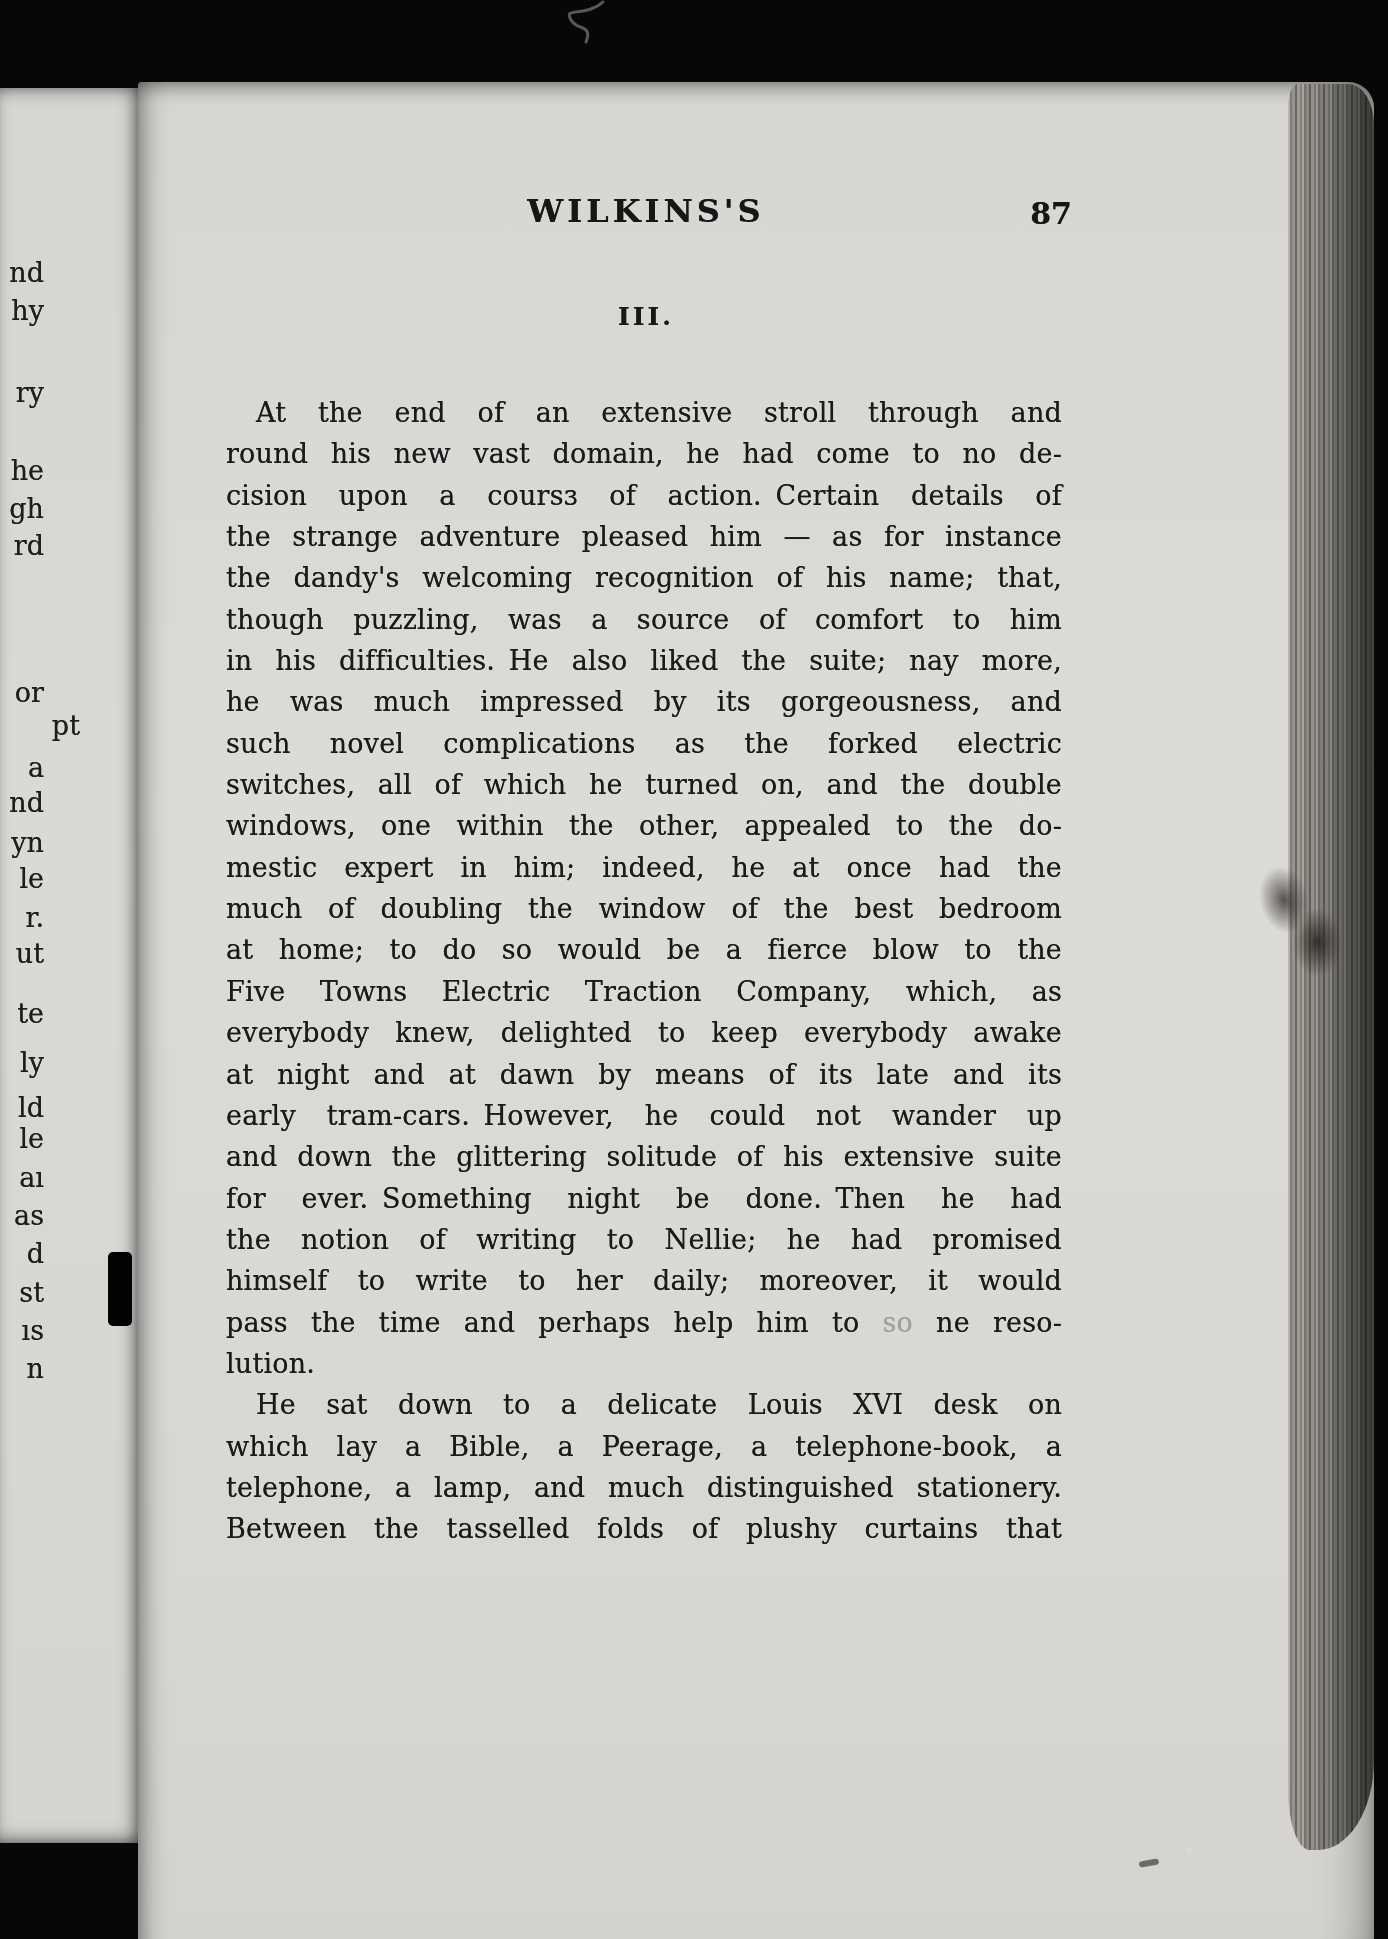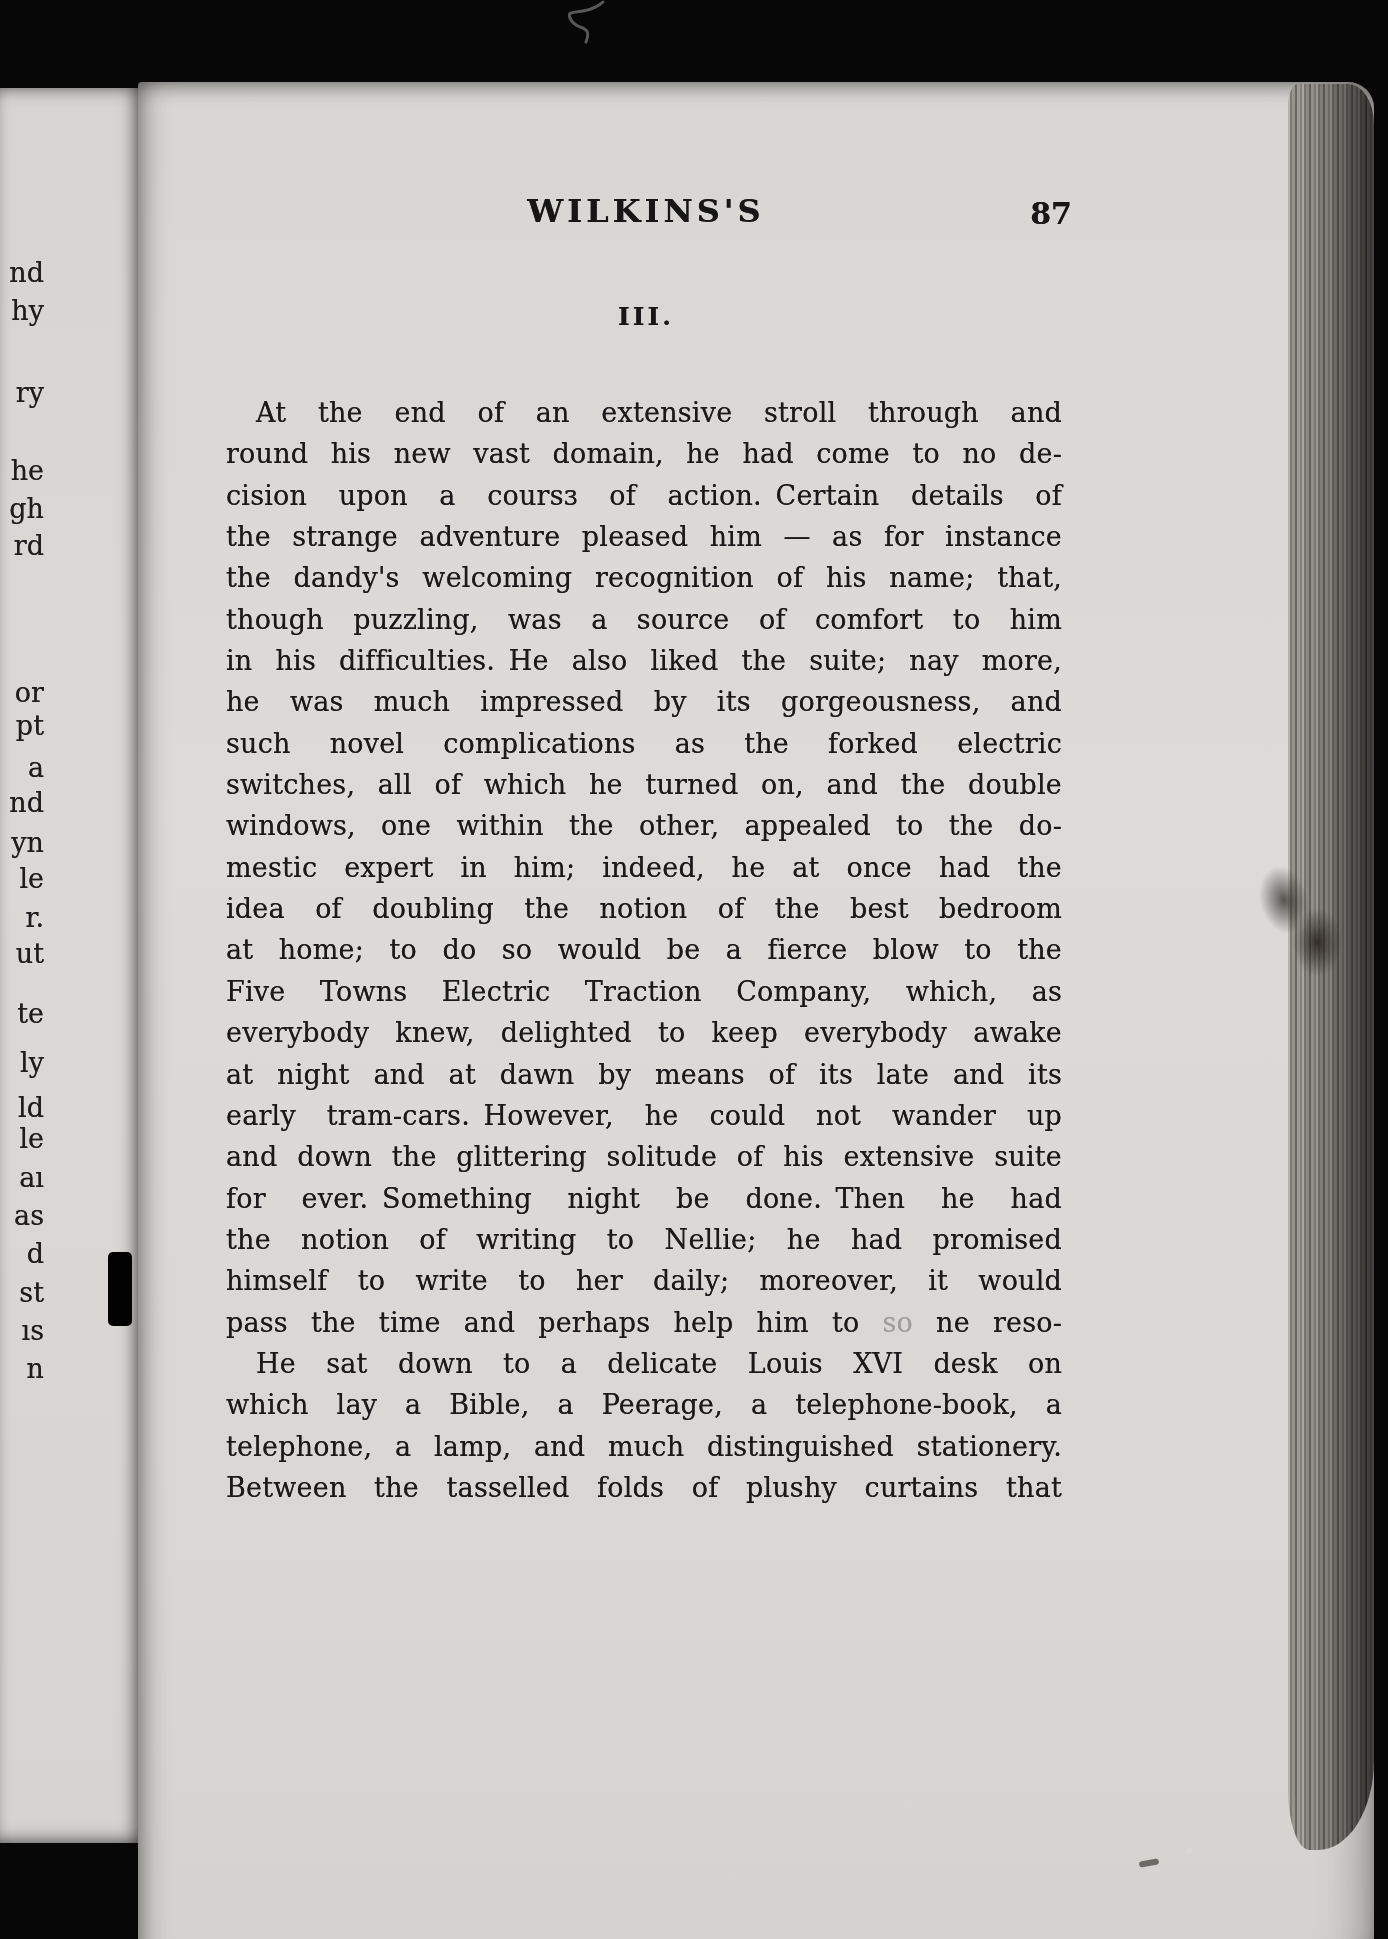"pt" div.frag { margin-left: none -> 36px }
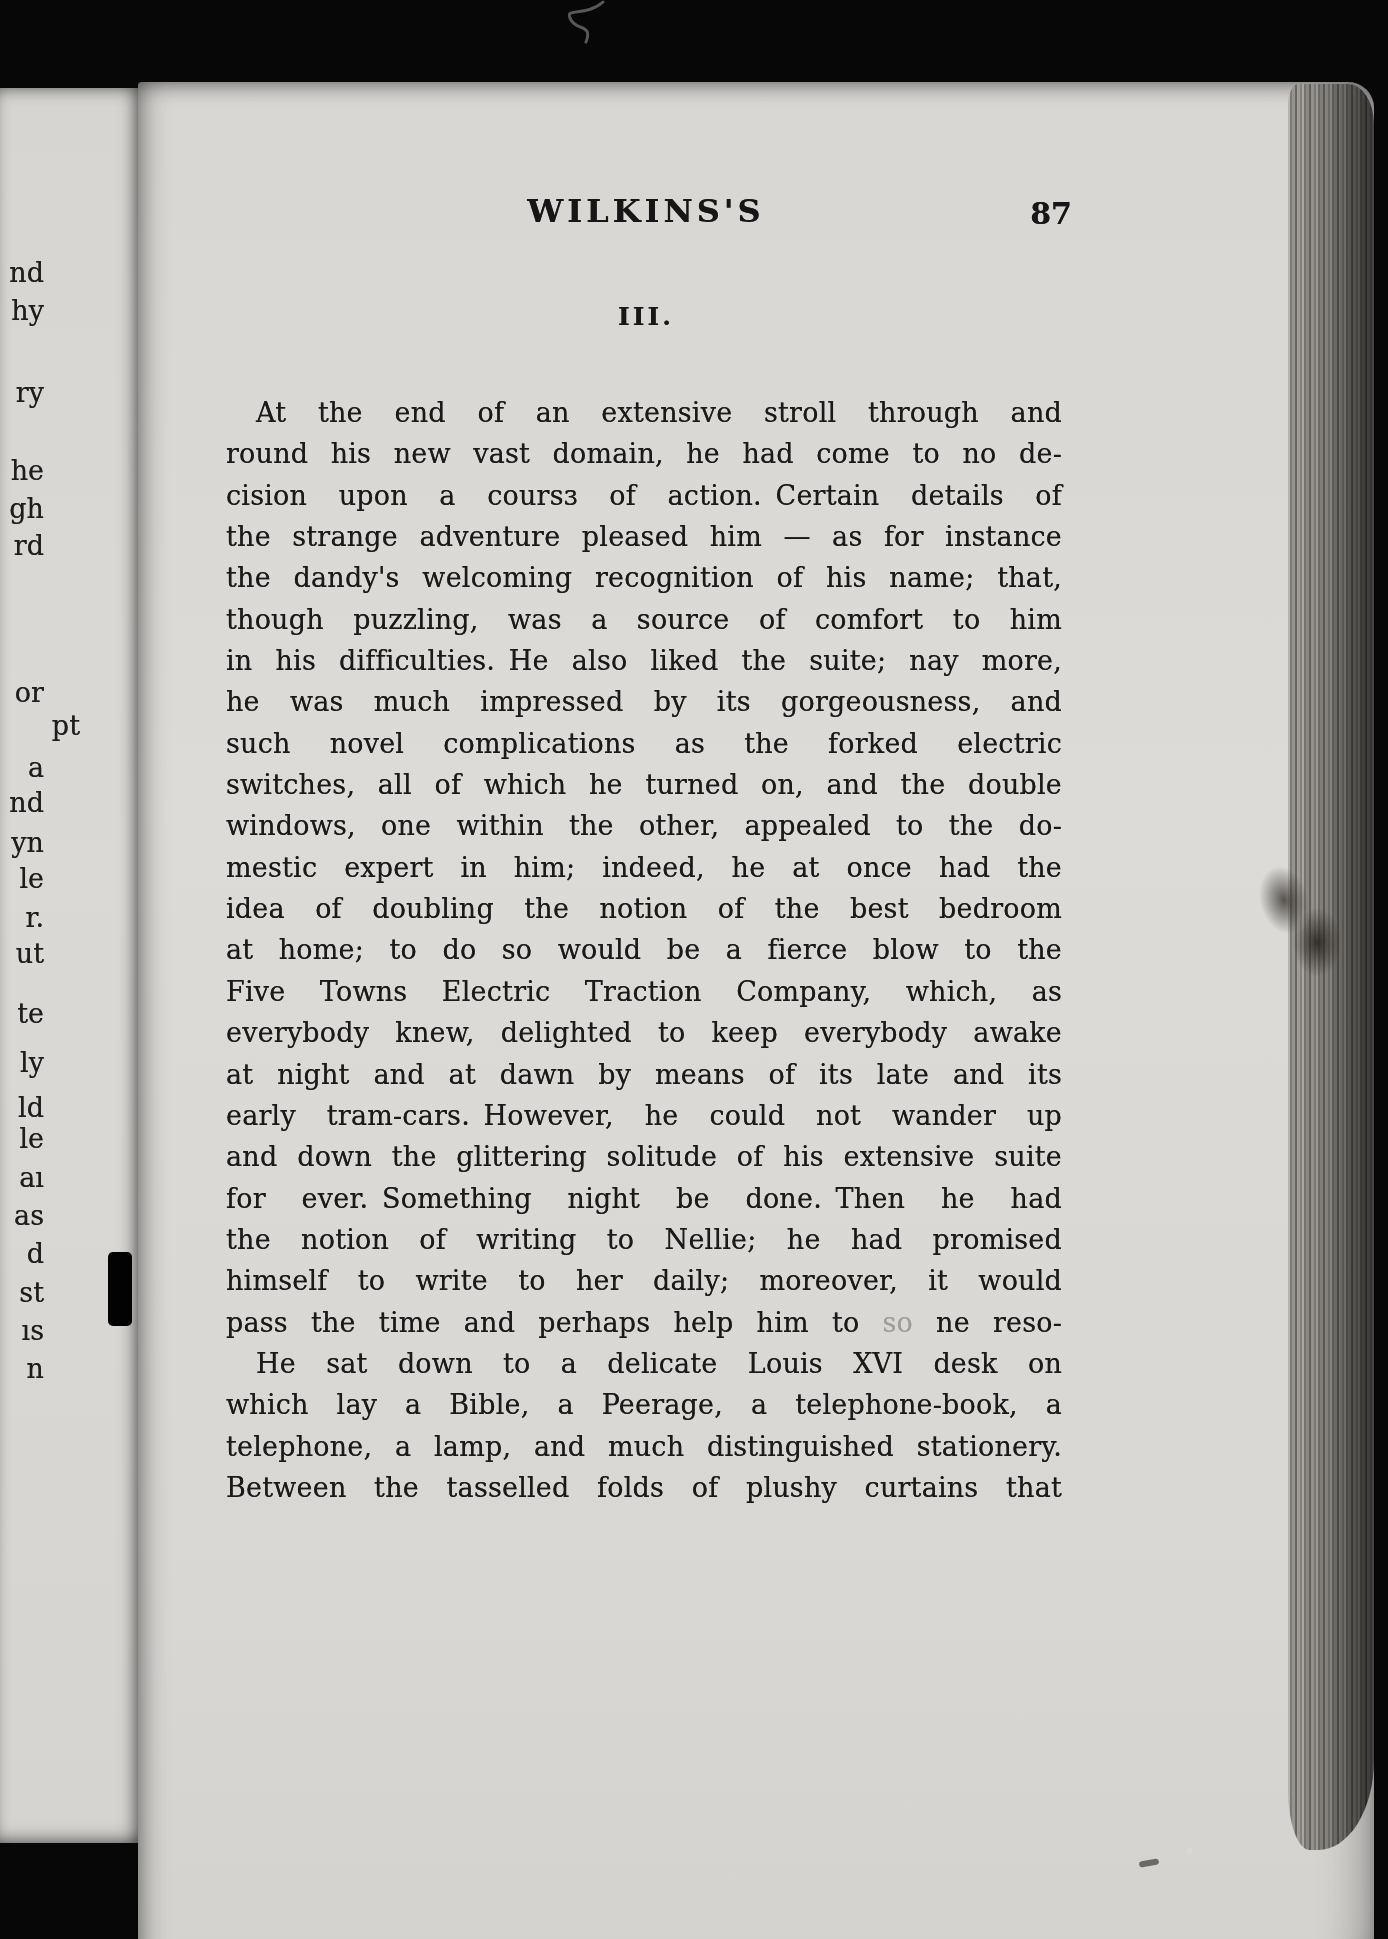"idea of doubling the notion" div.line { text: idea of doubling the notion -> much of doubling the window }
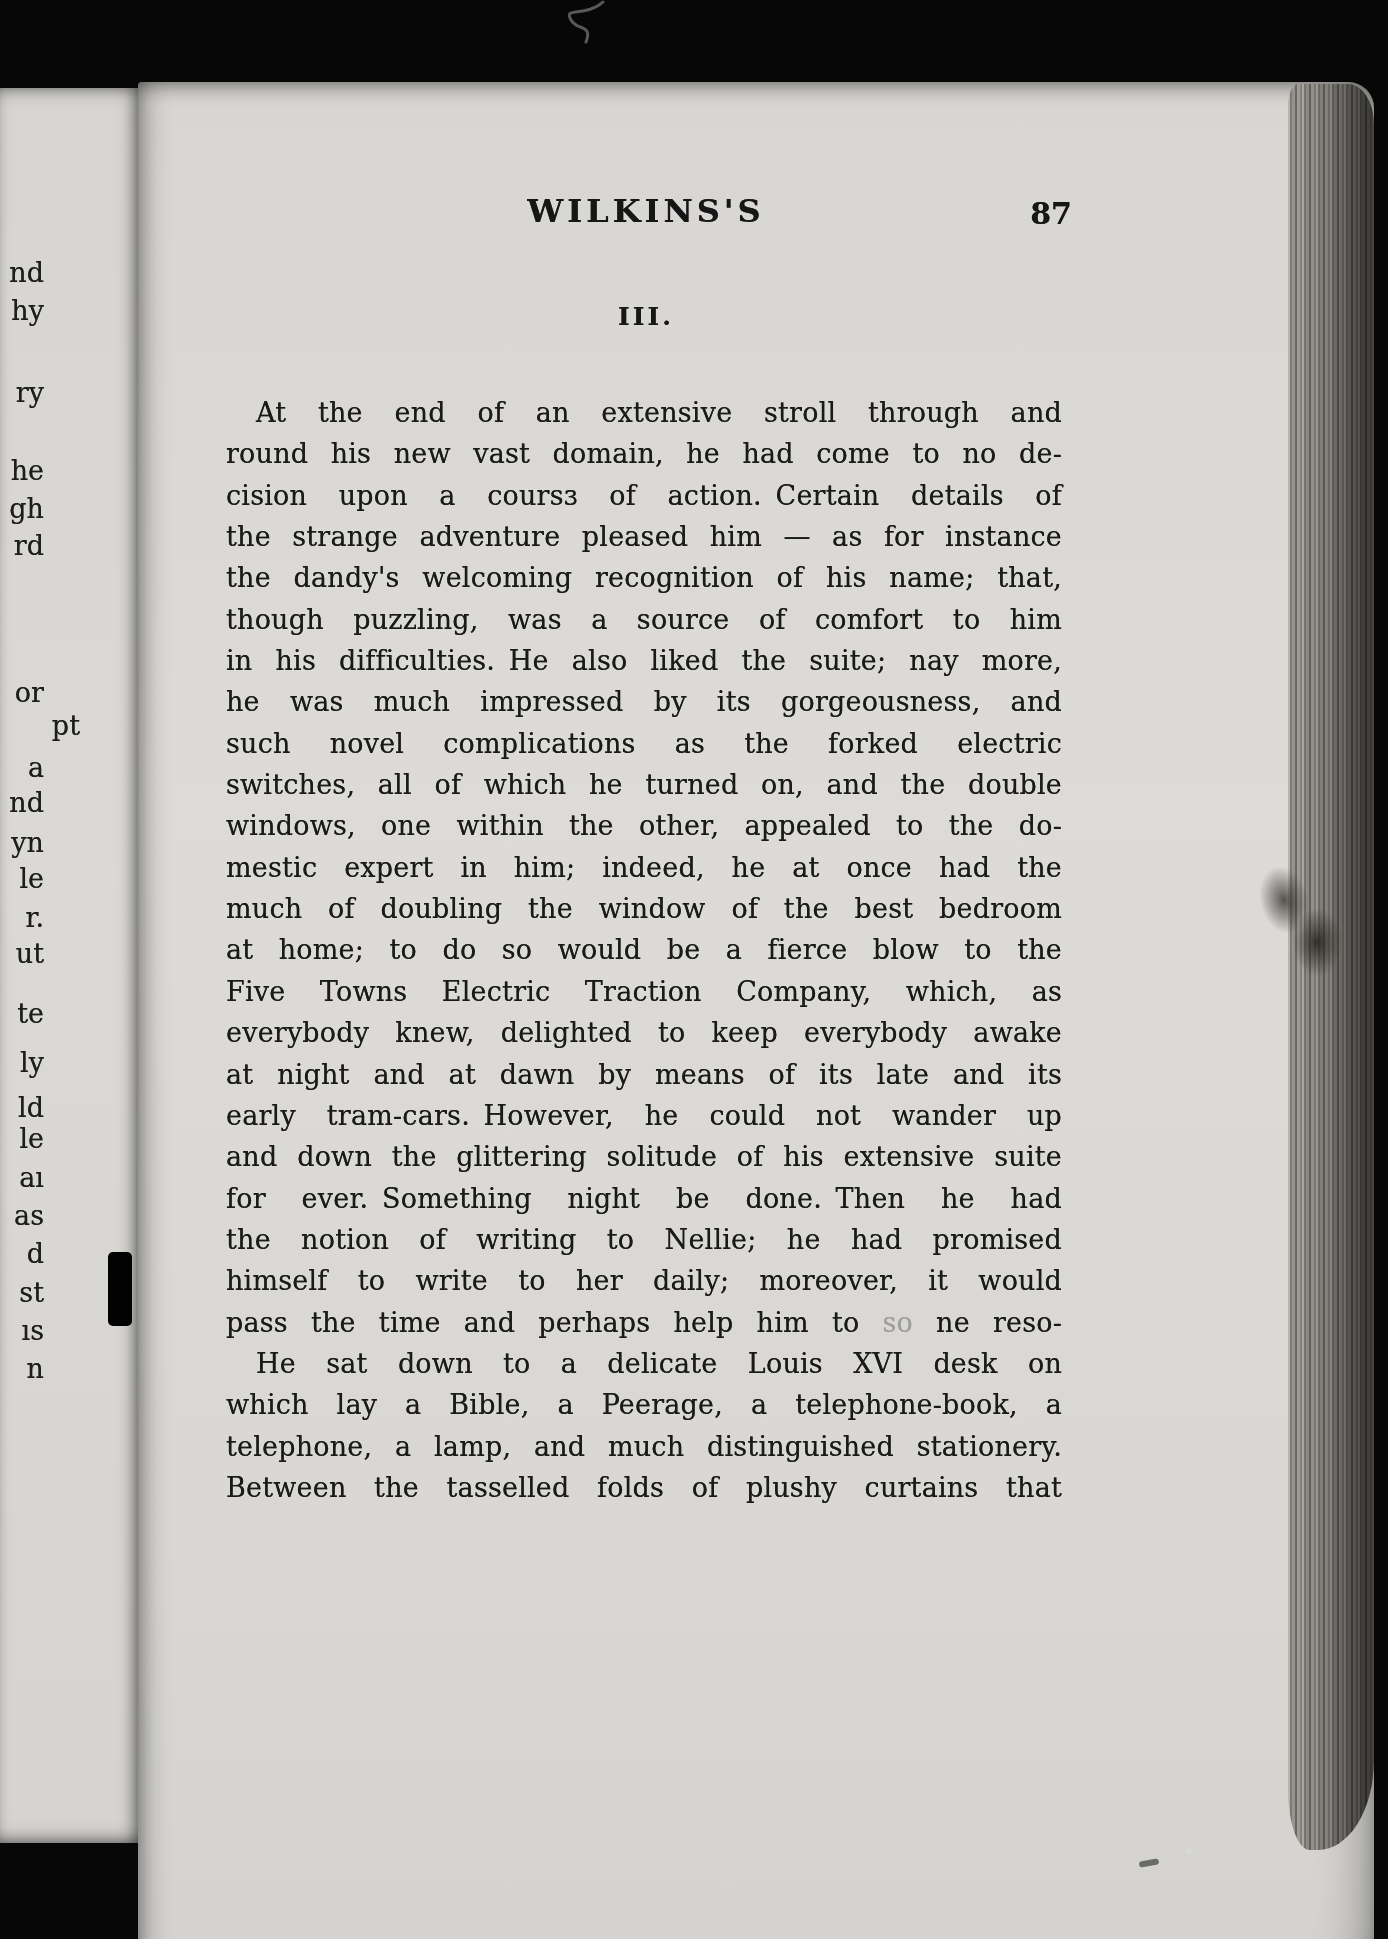"lution." div.line { html: none -> <div>lution.</div> }
